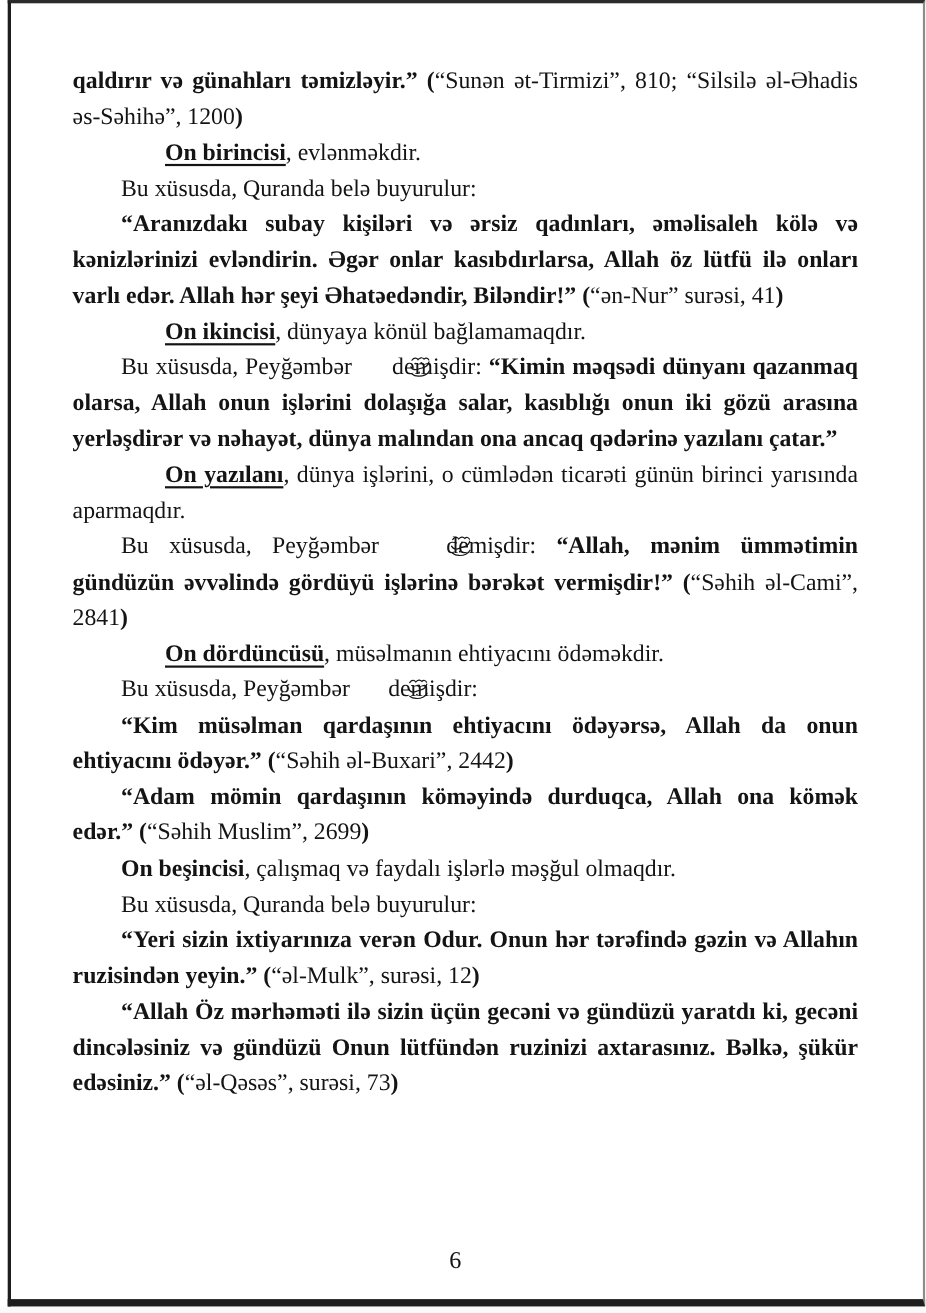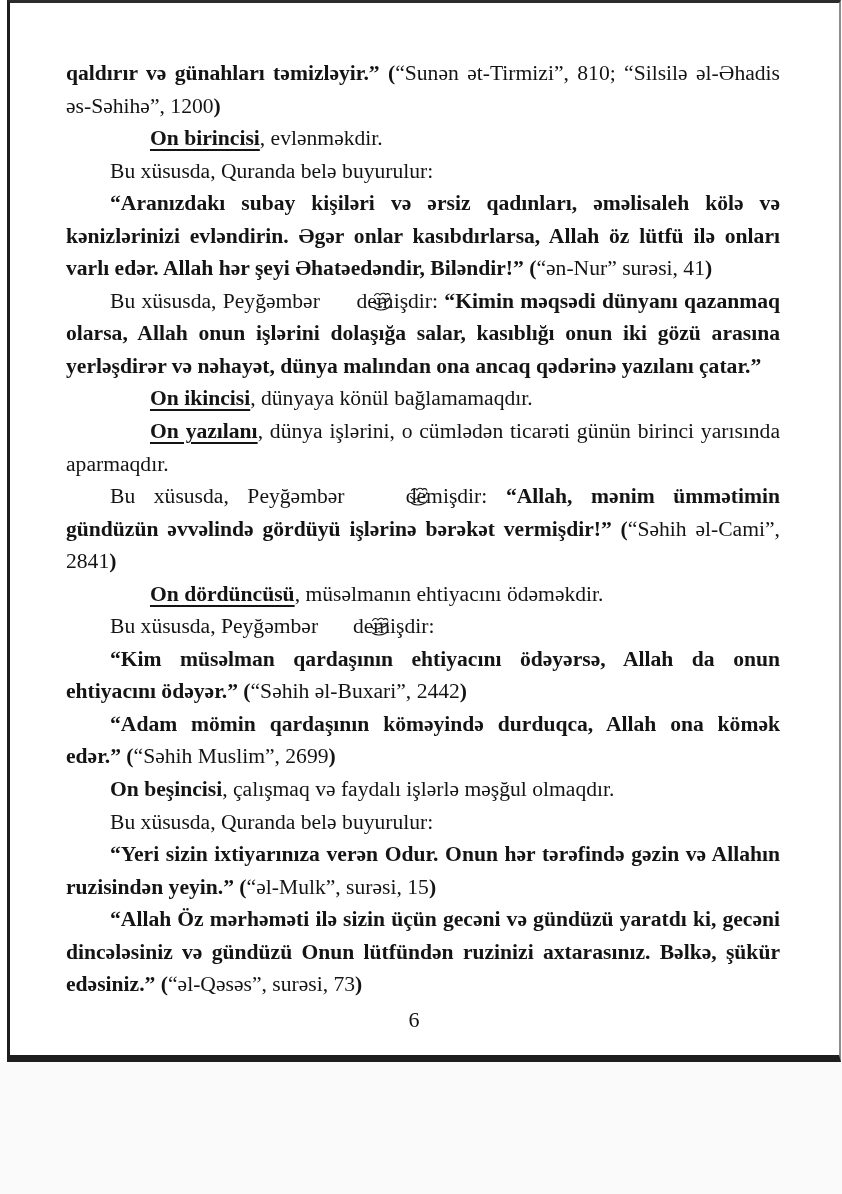"qaldırır və günahları təmizləyir.”" .canvas { height: 1062px -> 1188px }
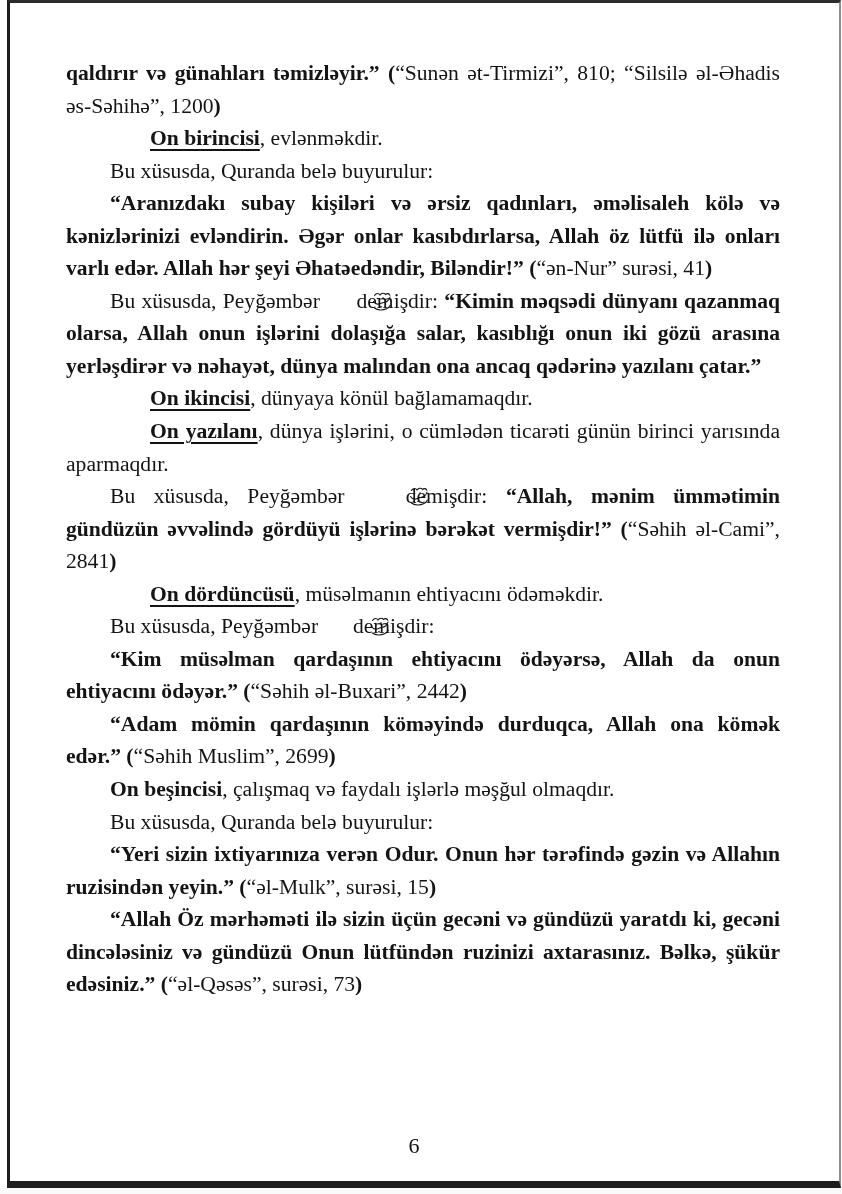"Bu xüsusda, Peyğəmbər demişdir: “Kimin" p.para { order: before "On ikincisi, dünyaya könül" -> after "On ikincisi, dünyaya könül" }
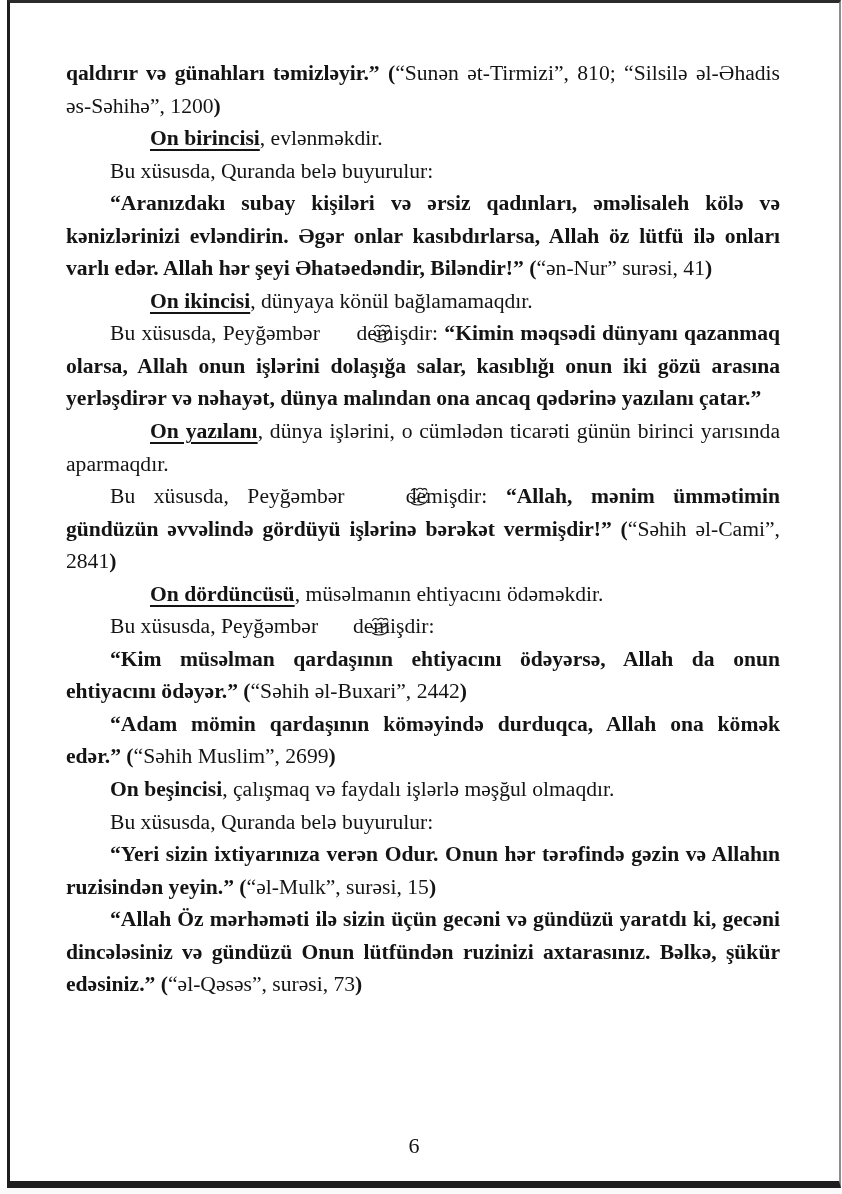"“əl-Mulk”, surəsi, 15" span.s-r { text: 15 -> 12 }
